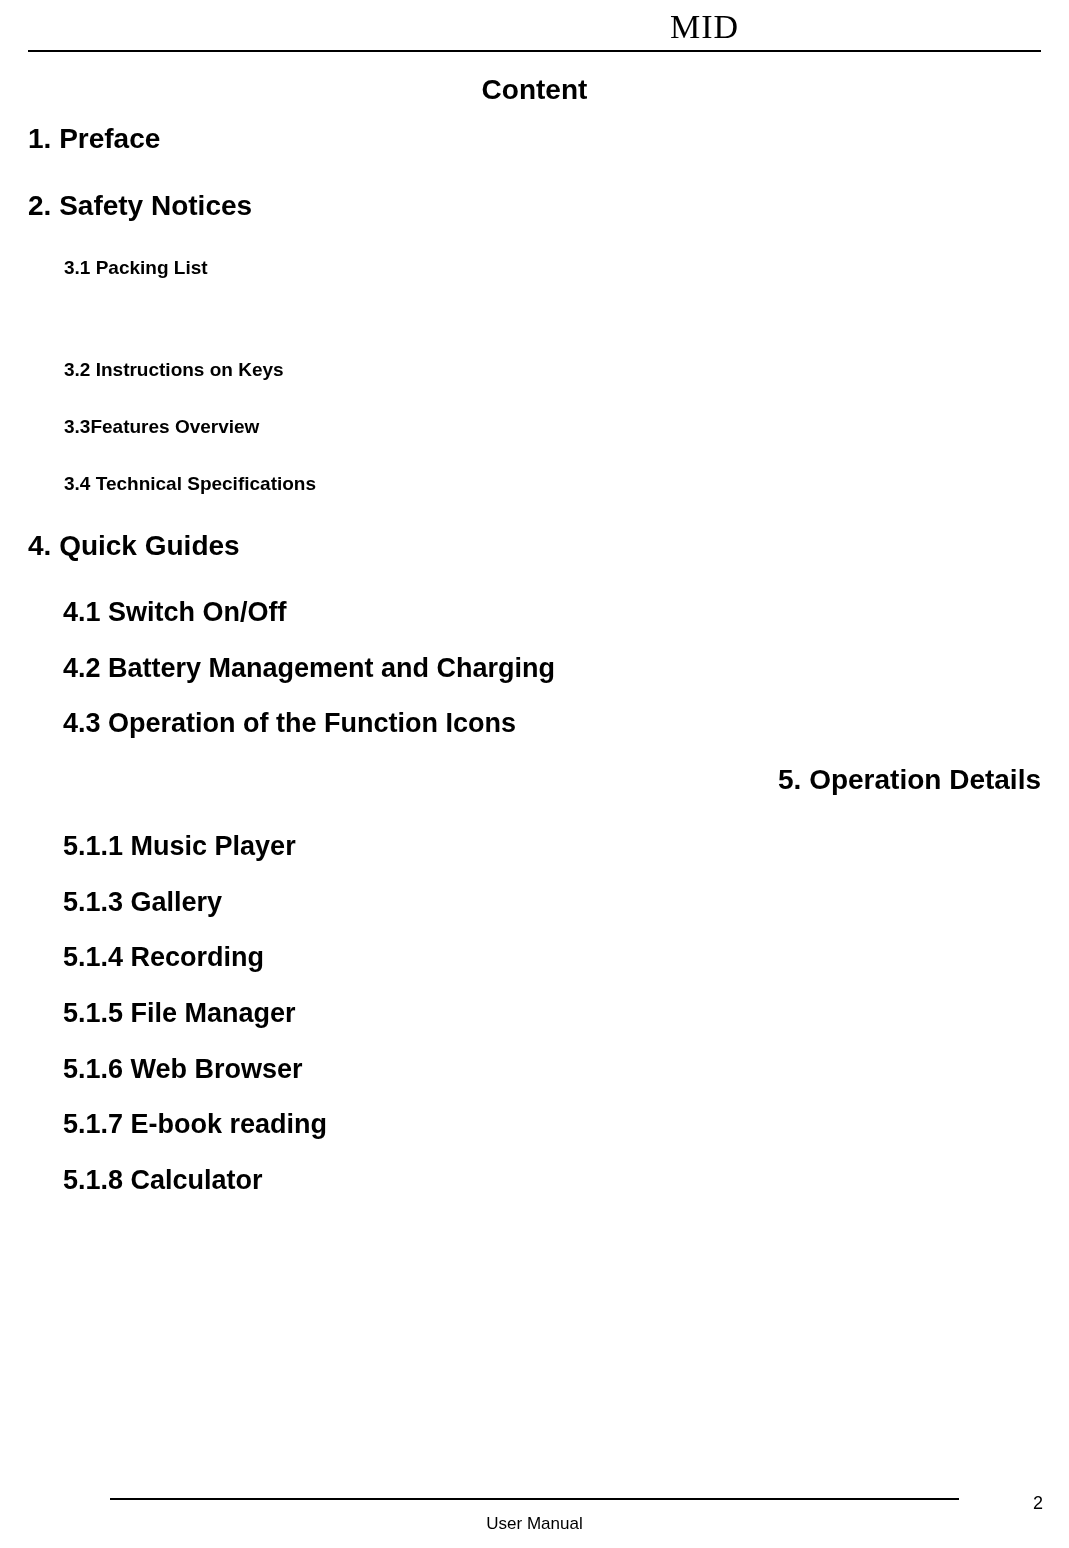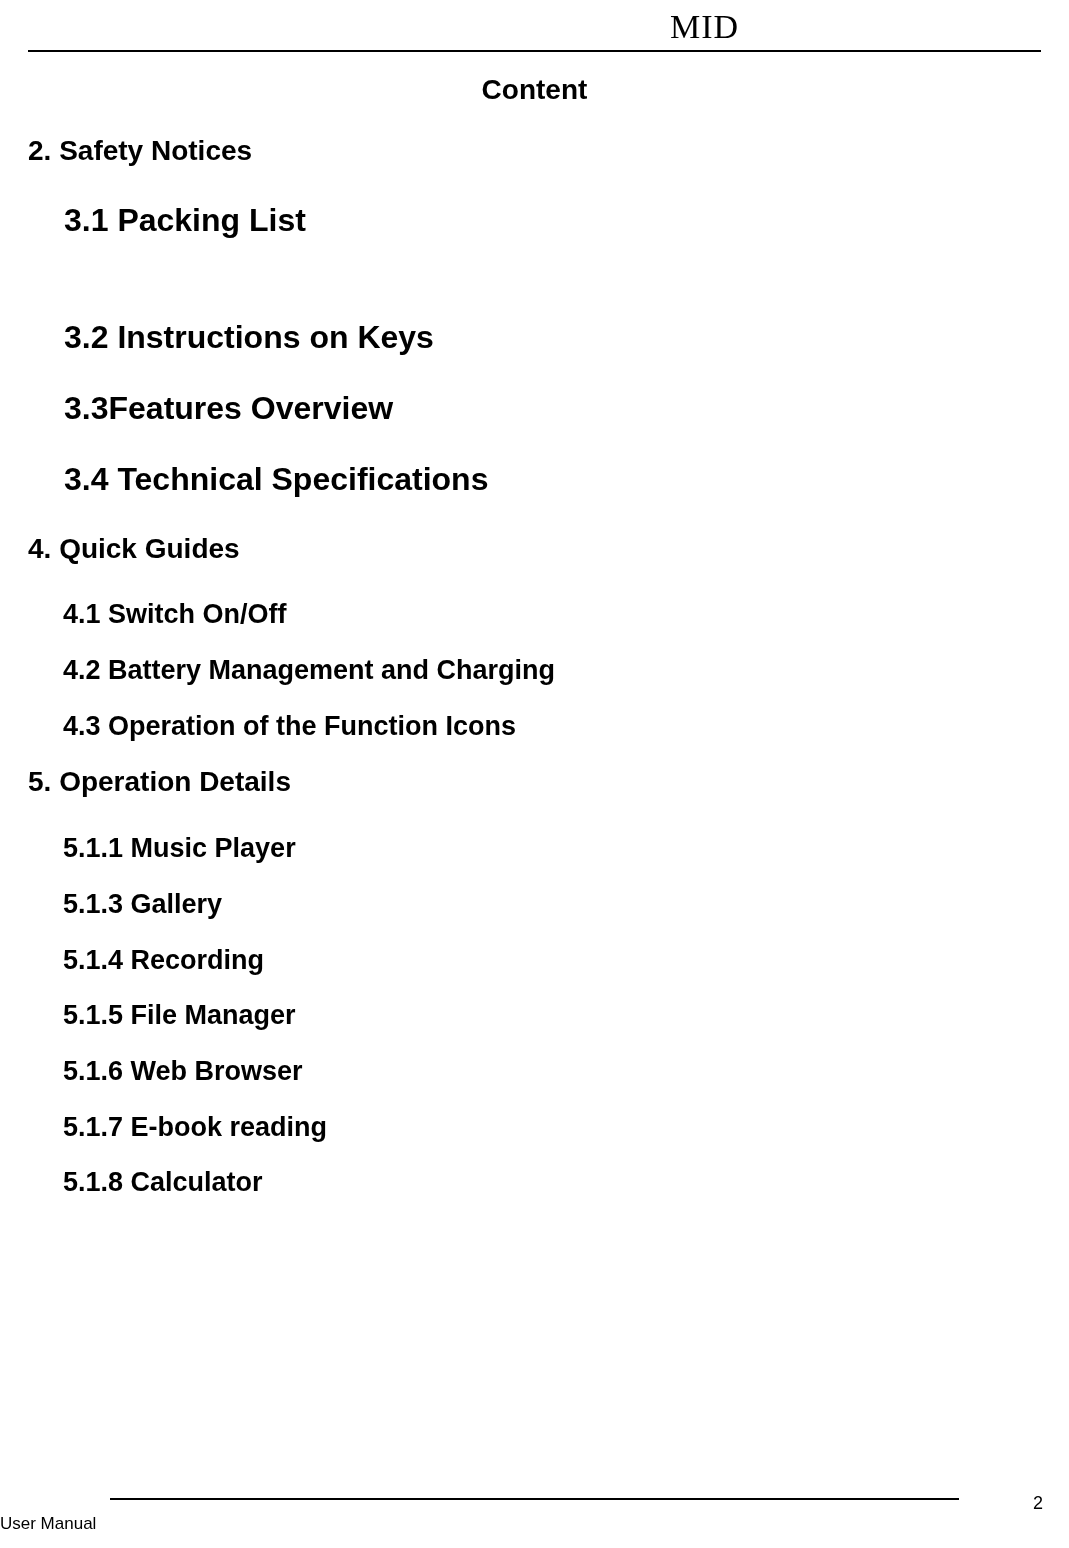"Content" .content-title { margin-bottom: 30px -> 18px }
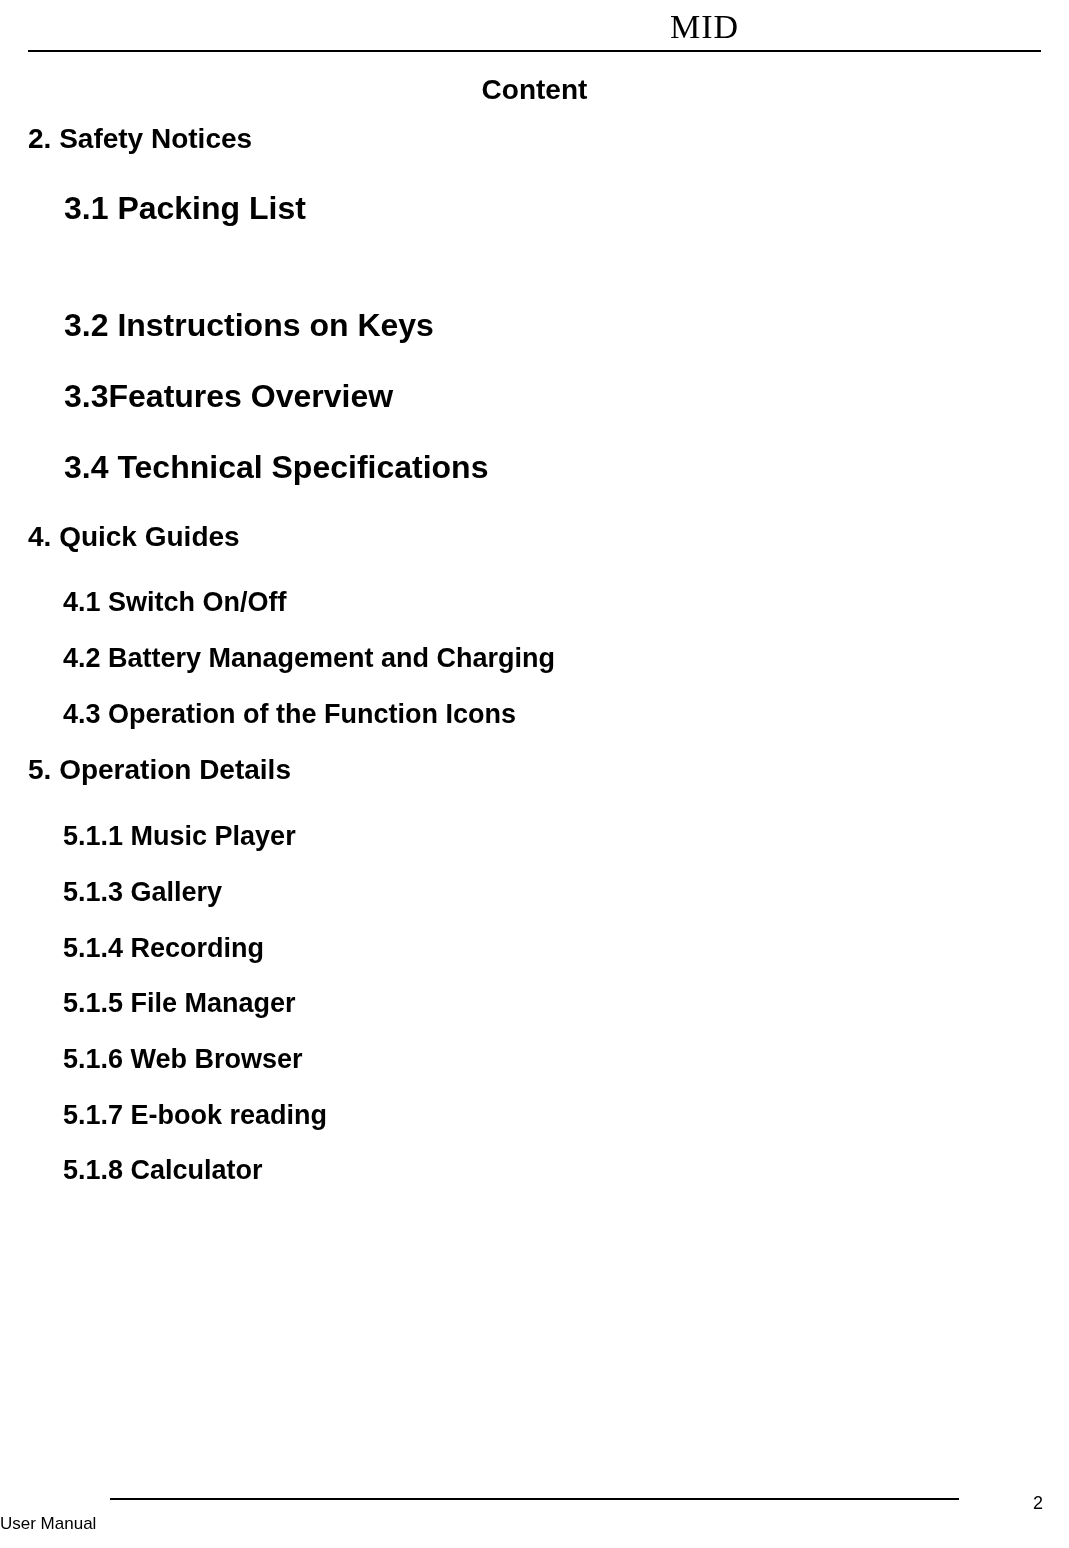"1. Preface" div.toc-item { html: none -> <div>1. Preface</div> }
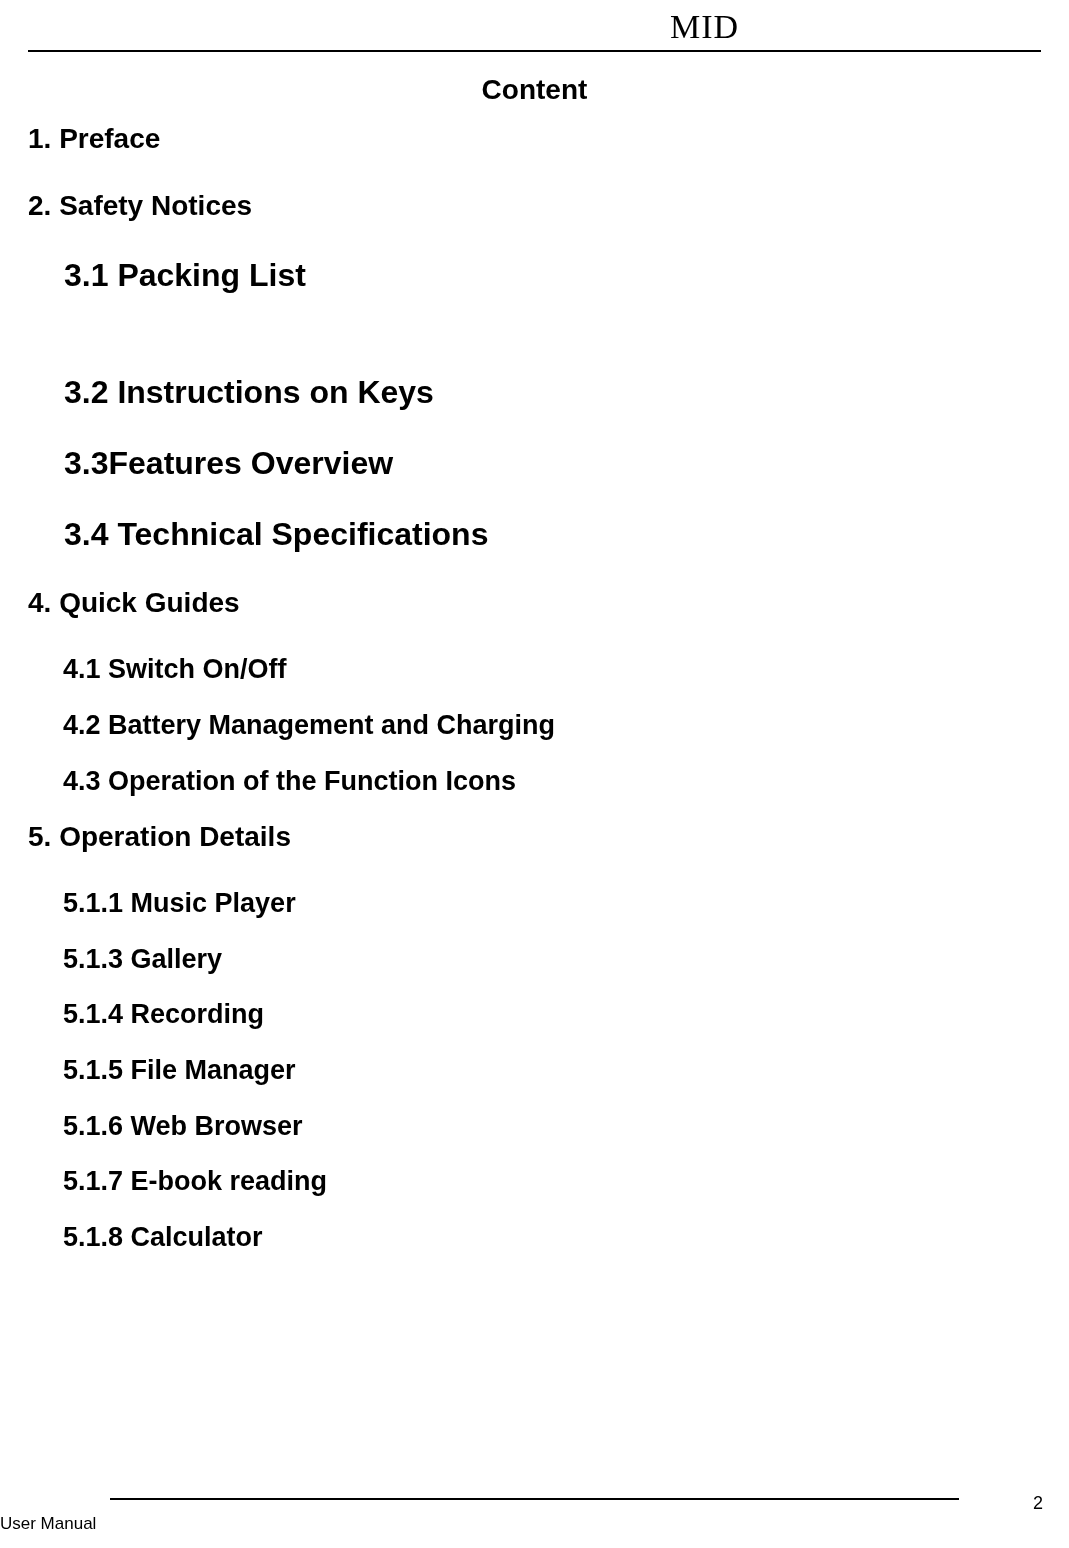"3.1 Packing List" .level-2 { font-size: 32px -> 19px }
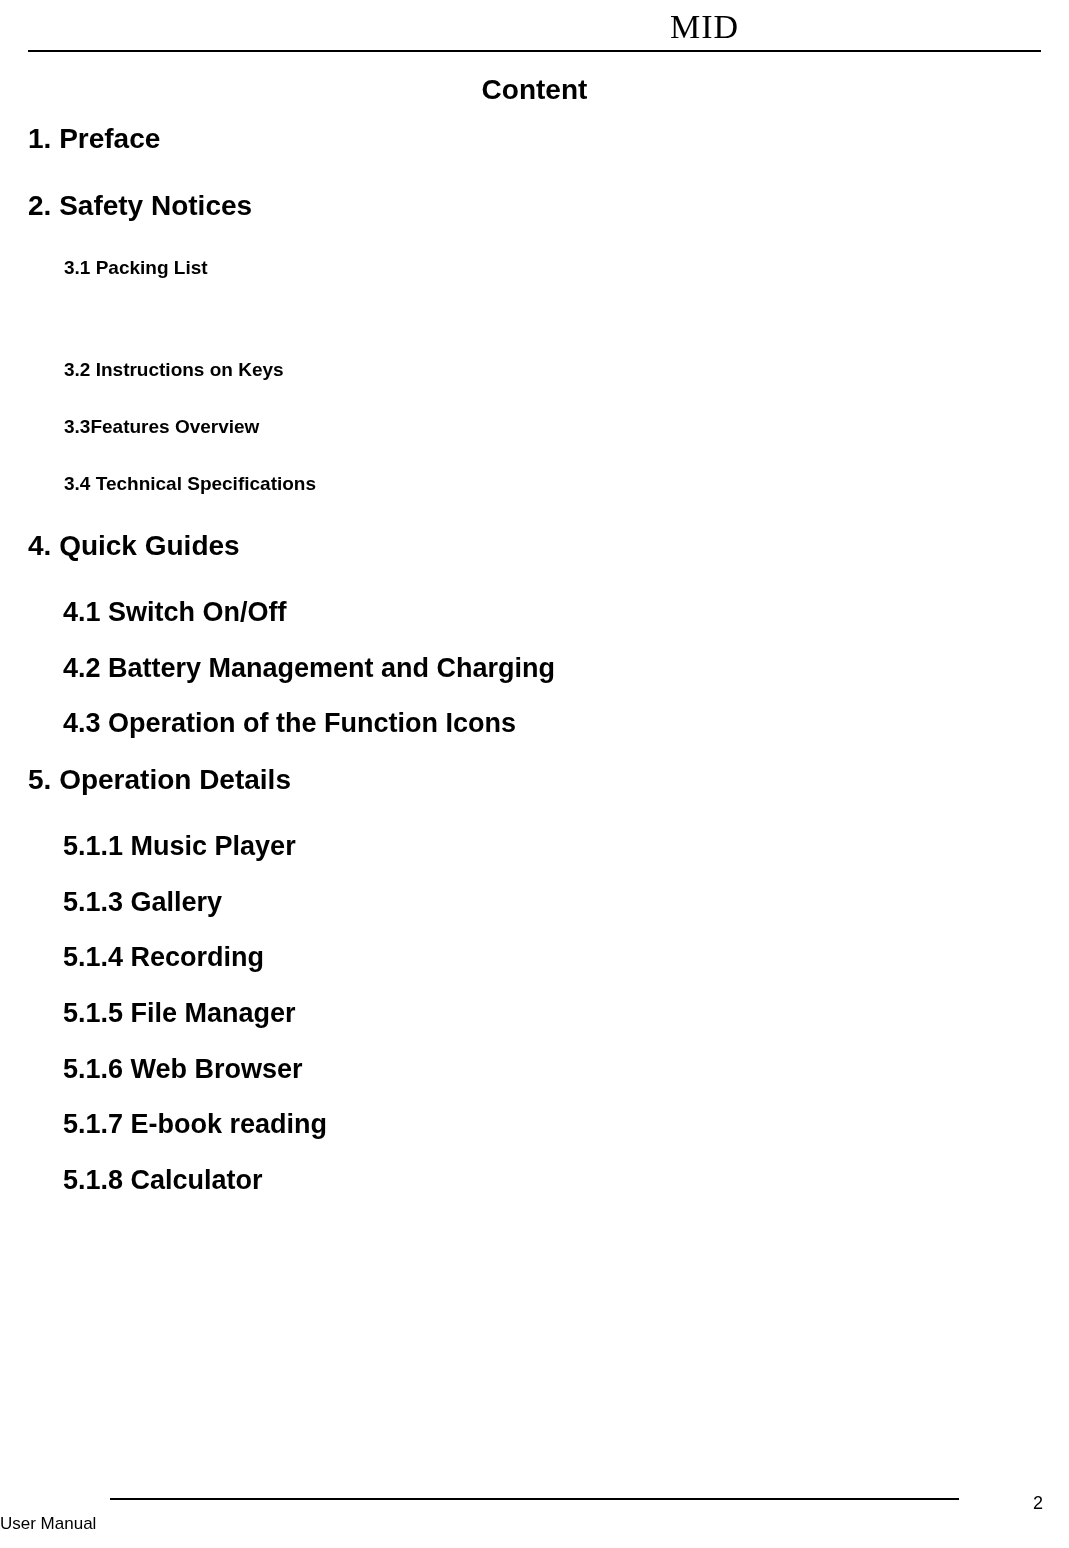"5. Operation Details" div.toc-item { text-align: none -> right }
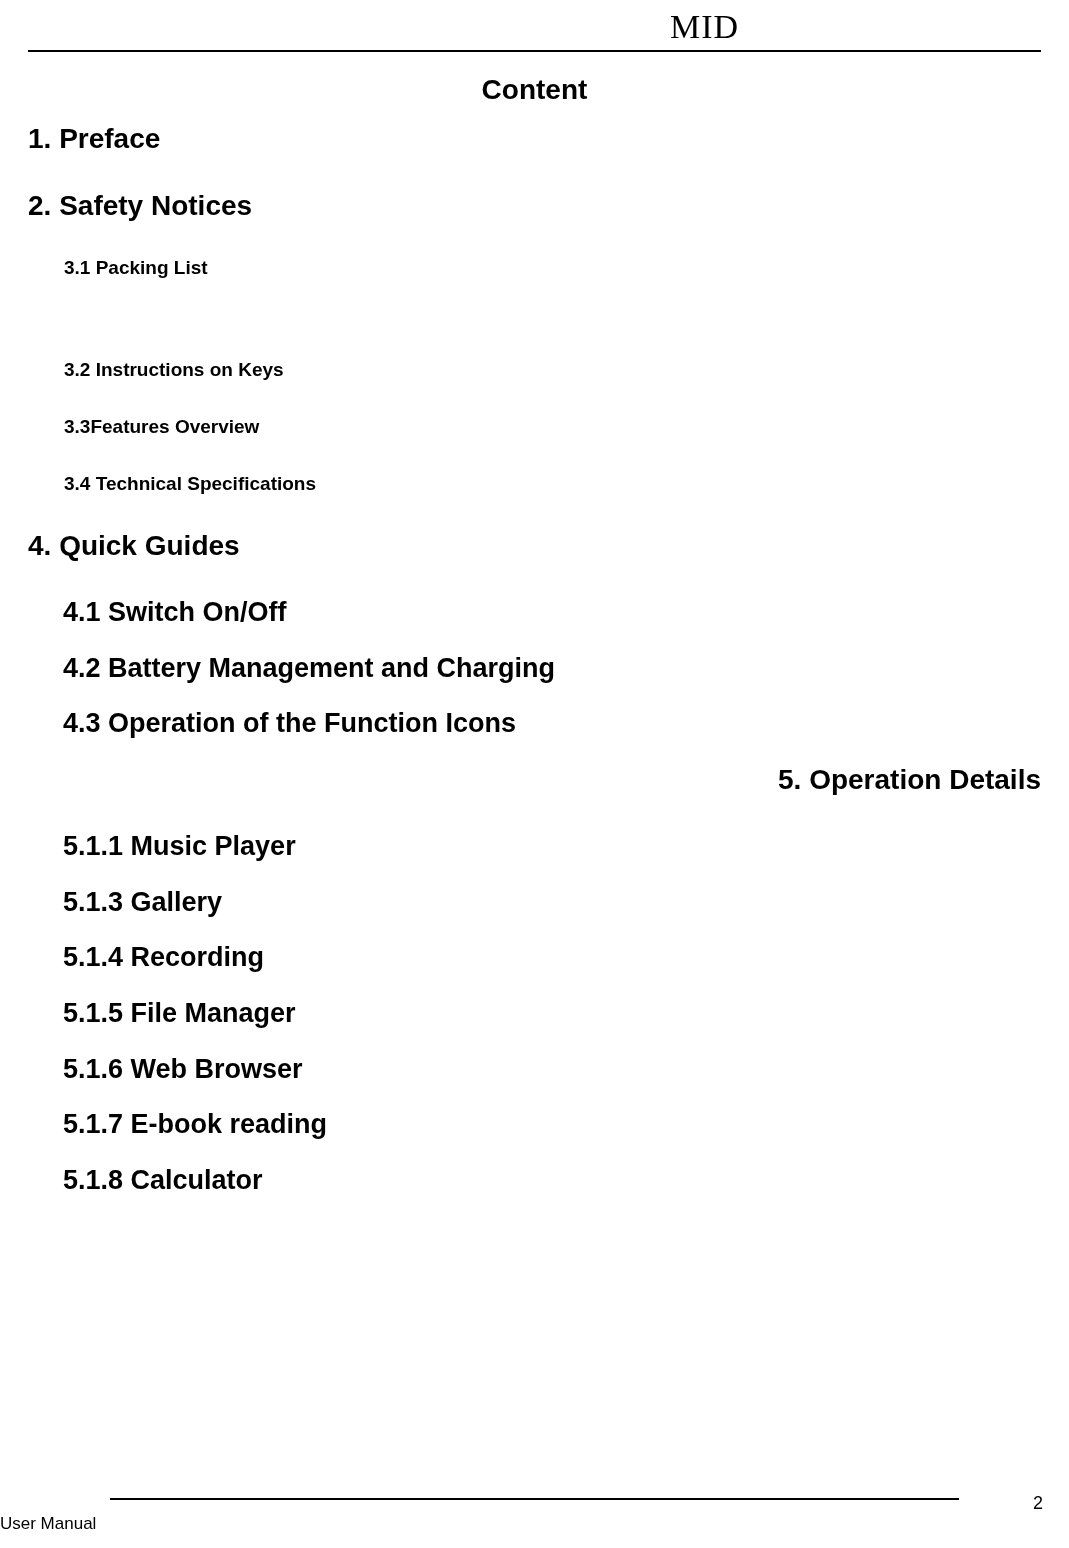"User Manual" .footer-text { text-align: left -> center }
